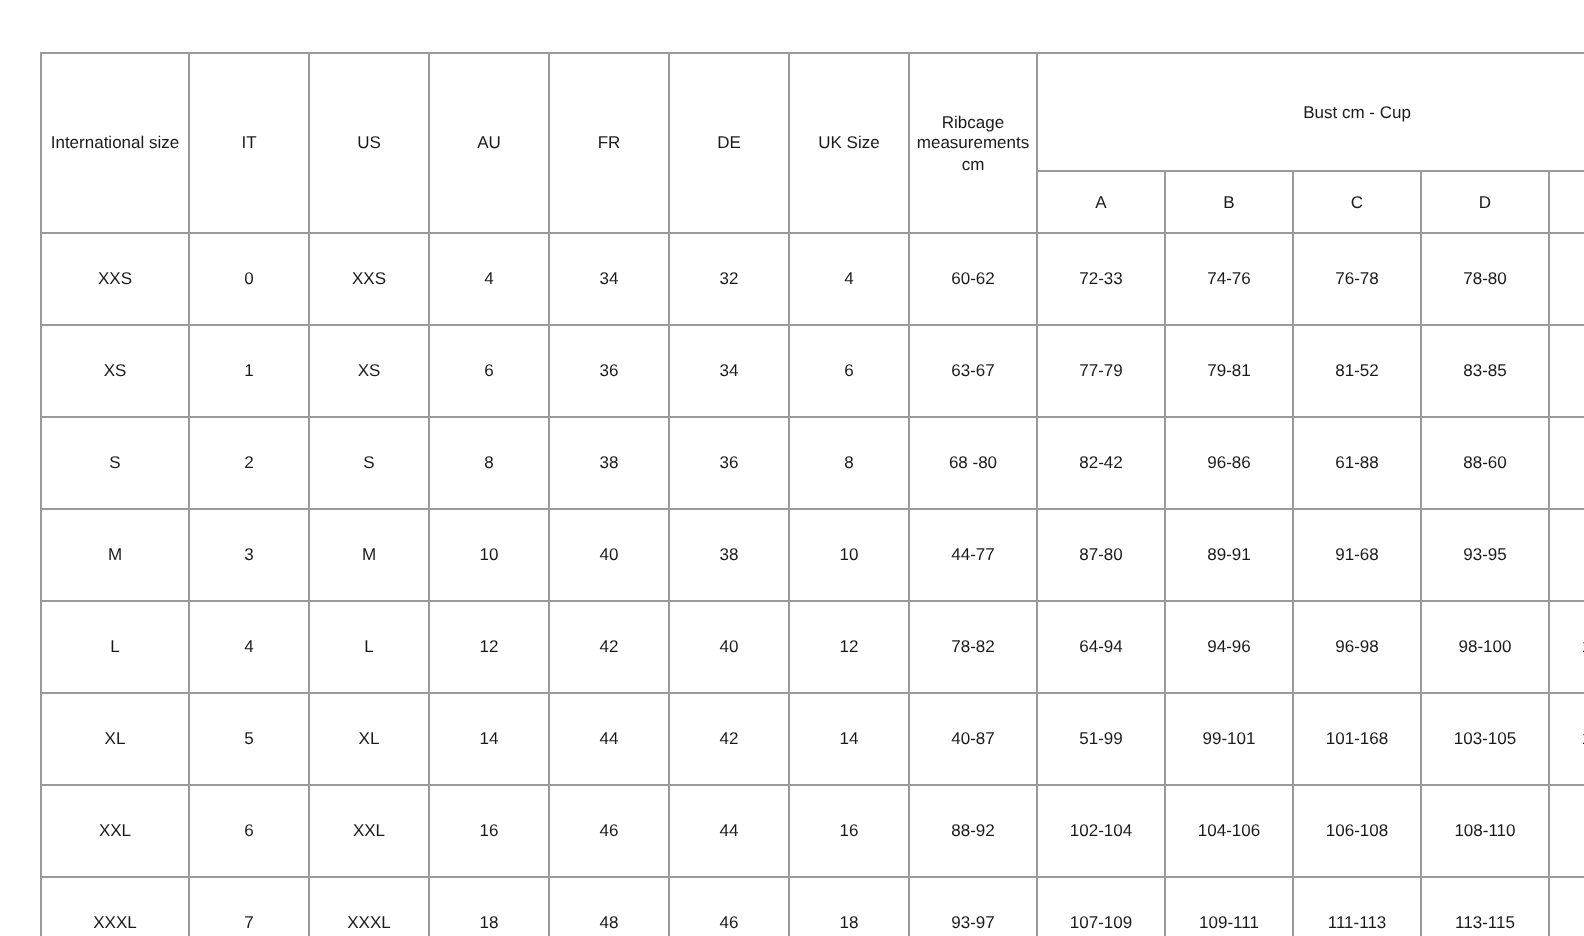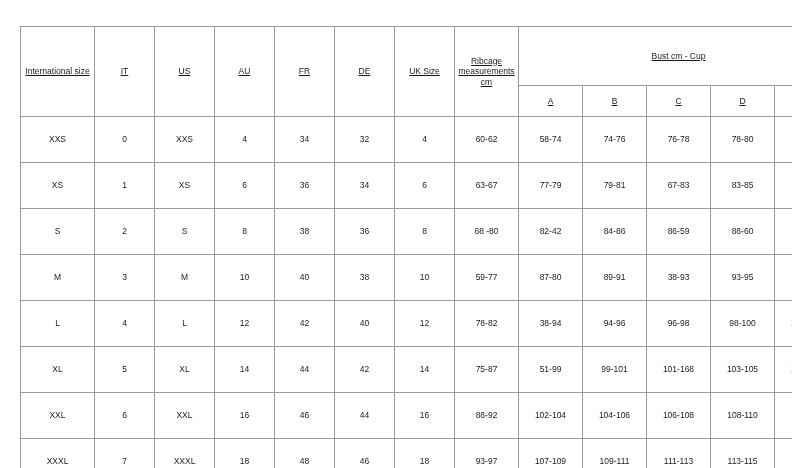"Ribcage measurements cm" thead th { text-decoration: underline -> none }
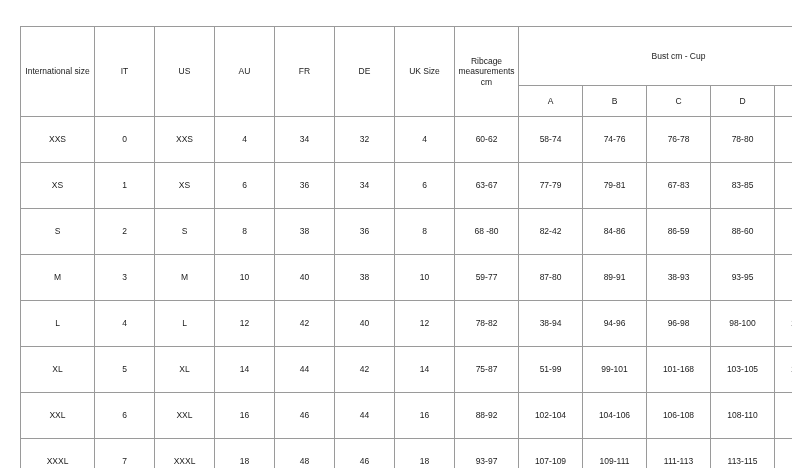"58-74" td { text: 58-74 -> 72-33 }
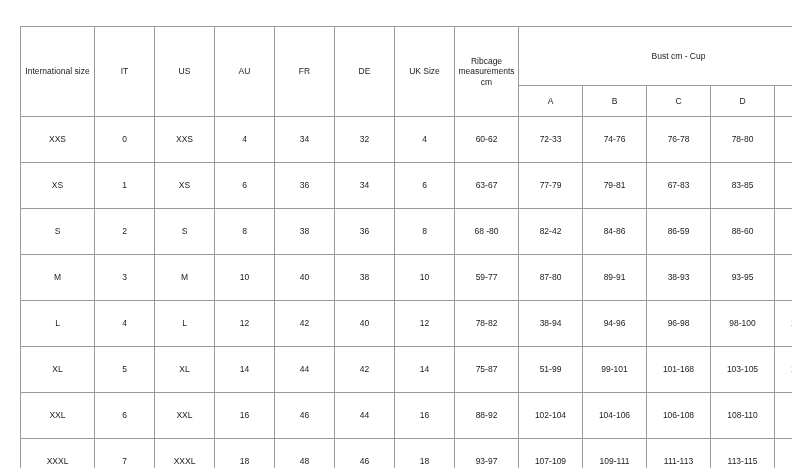"67-83" td { text: 67-83 -> 81-52 }
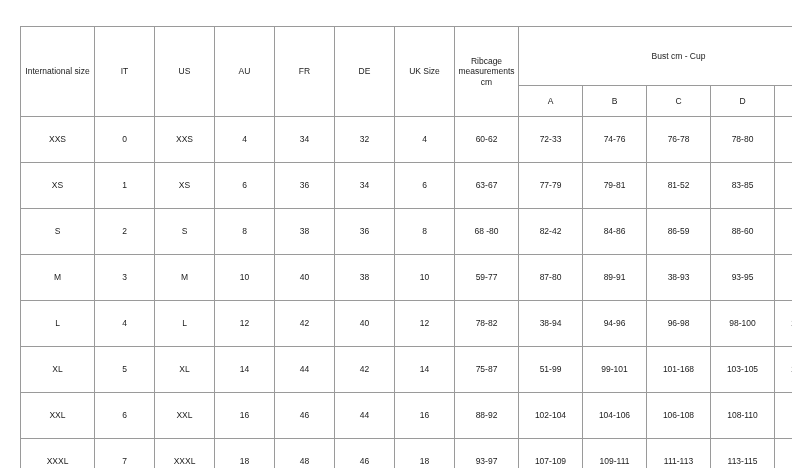"84-86" td { text: 84-86 -> 96-86 }
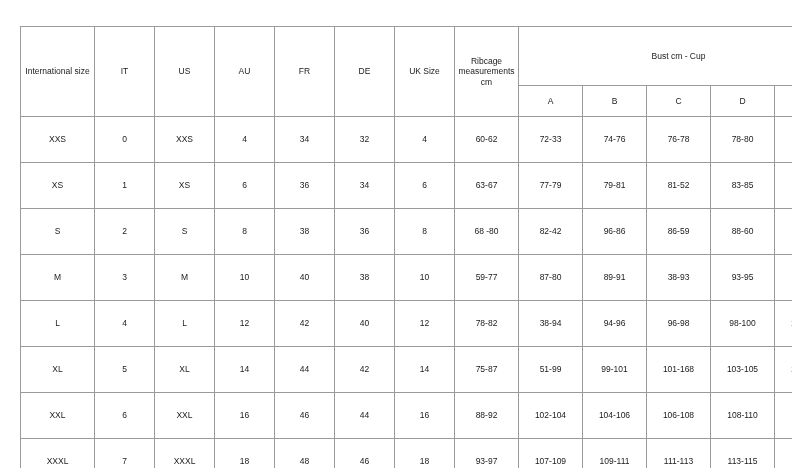"86-59" td { text: 86-59 -> 61-88 }
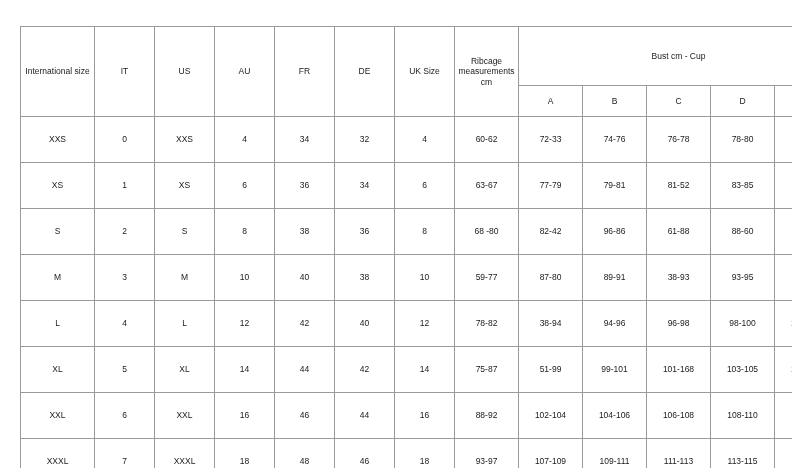"59-77" td { text: 59-77 -> 44-77 }
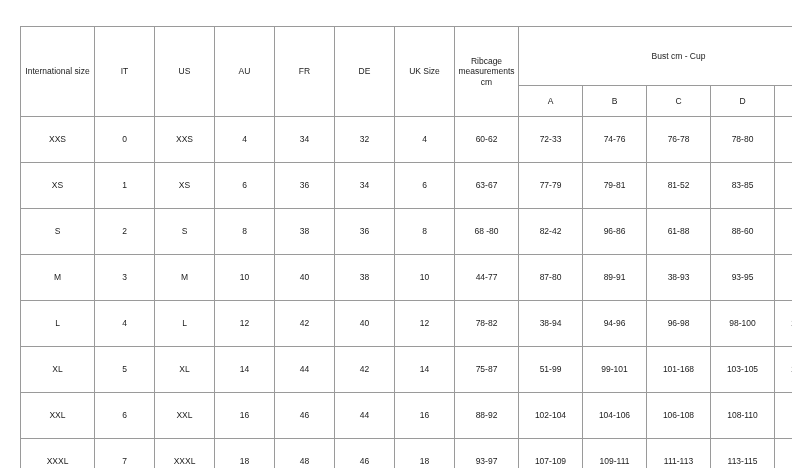"38-93" td { text: 38-93 -> 91-68 }
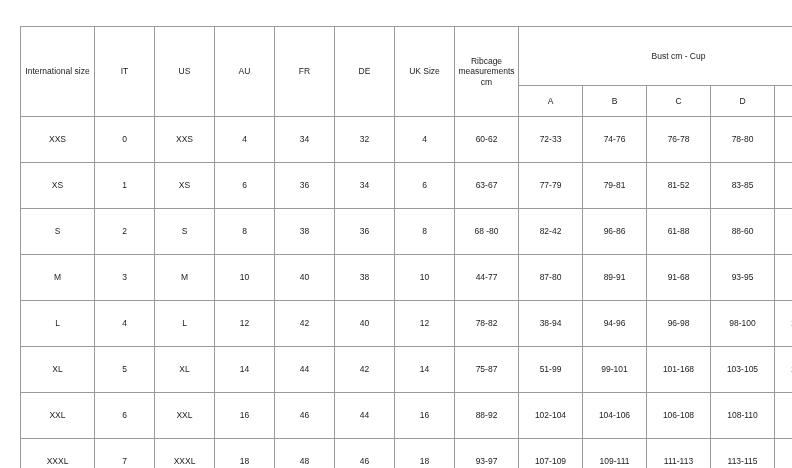"38-94" td { text: 38-94 -> 64-94 }
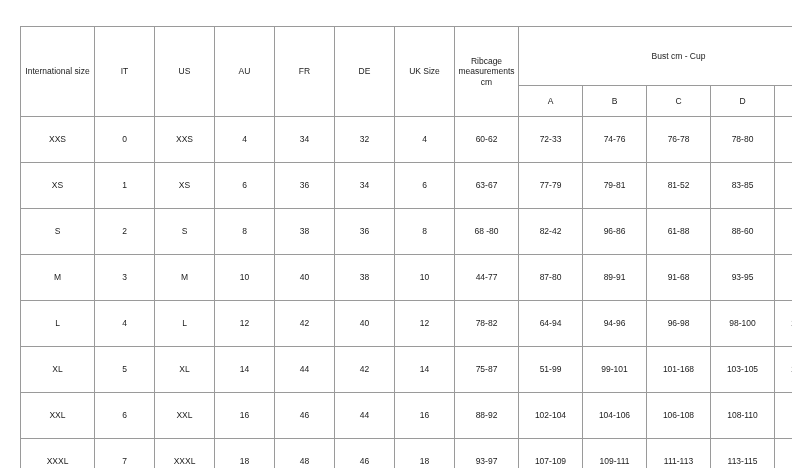"75-87" td { text: 75-87 -> 40-87 }
